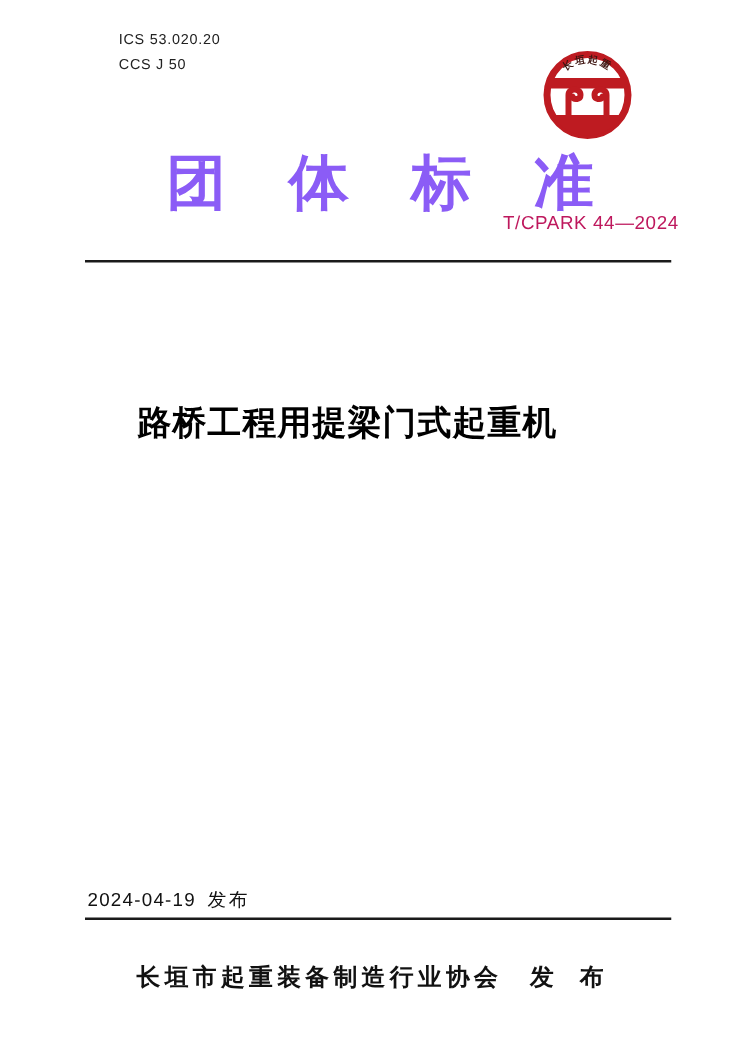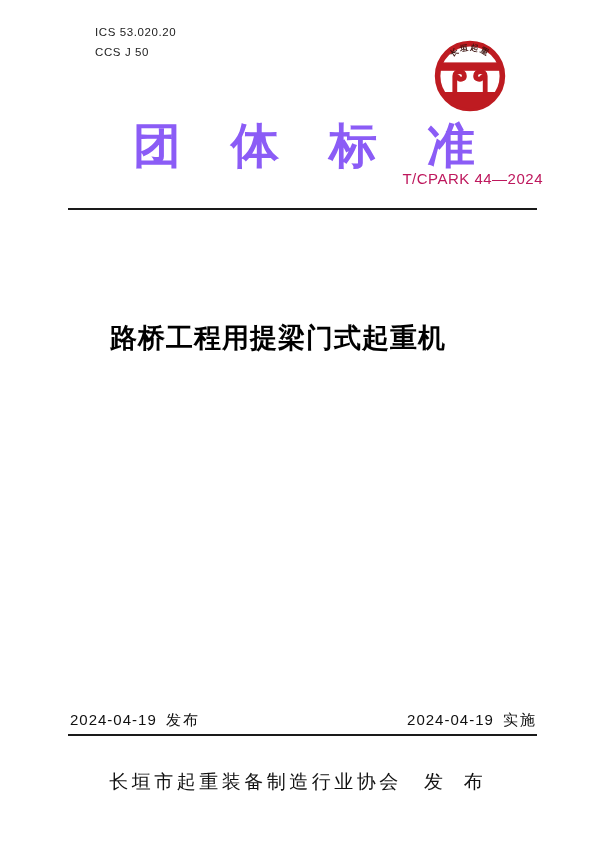"2024-04-19 实施" div.date-cell { html: <div> <span>2024-04-19</span> <span>实施</span> </div> -> none }
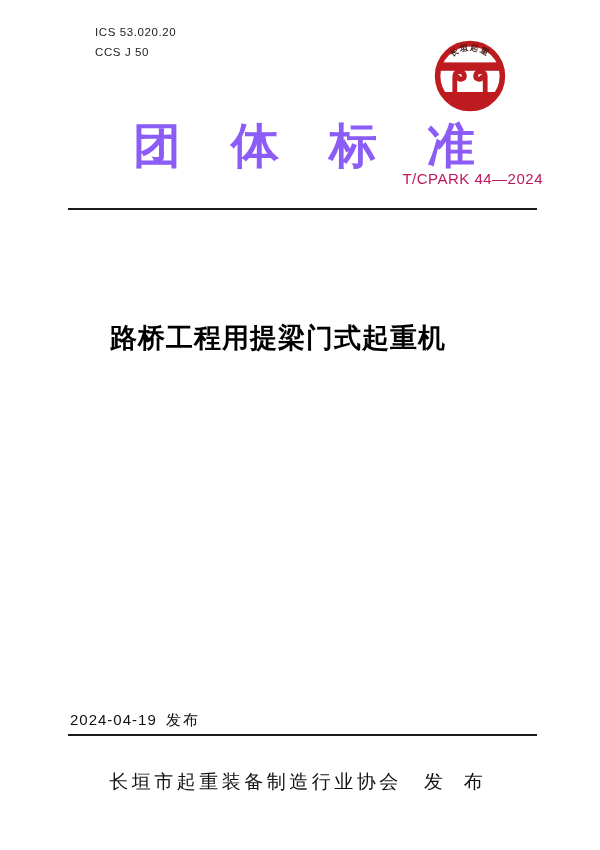"长垣市起重装备制造行业协会 发 布" .publisher-row { font-weight: 400 -> 700 }
